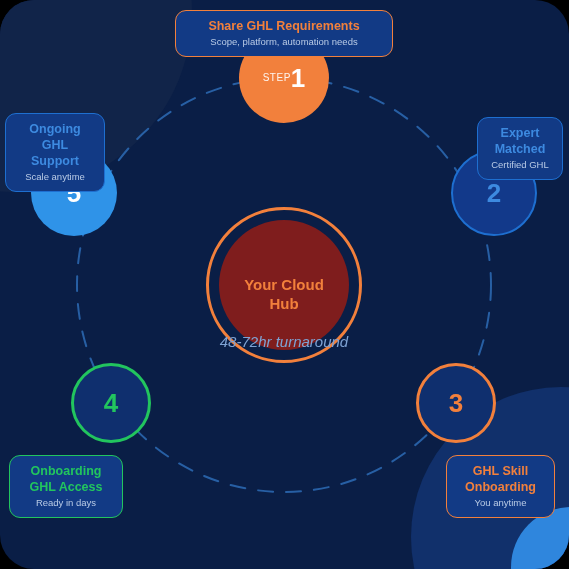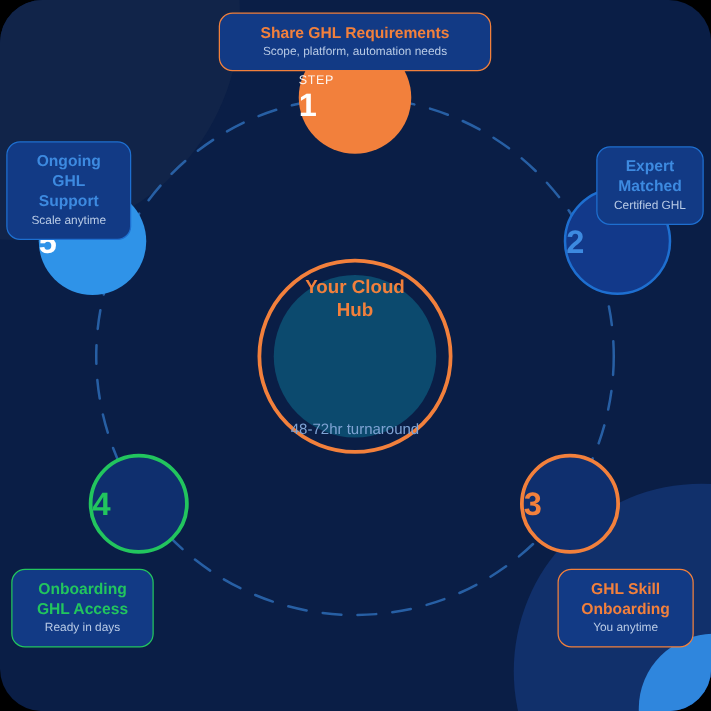"STEP" .node { align-items: flex-start -> center; flex-direction: column -> row }
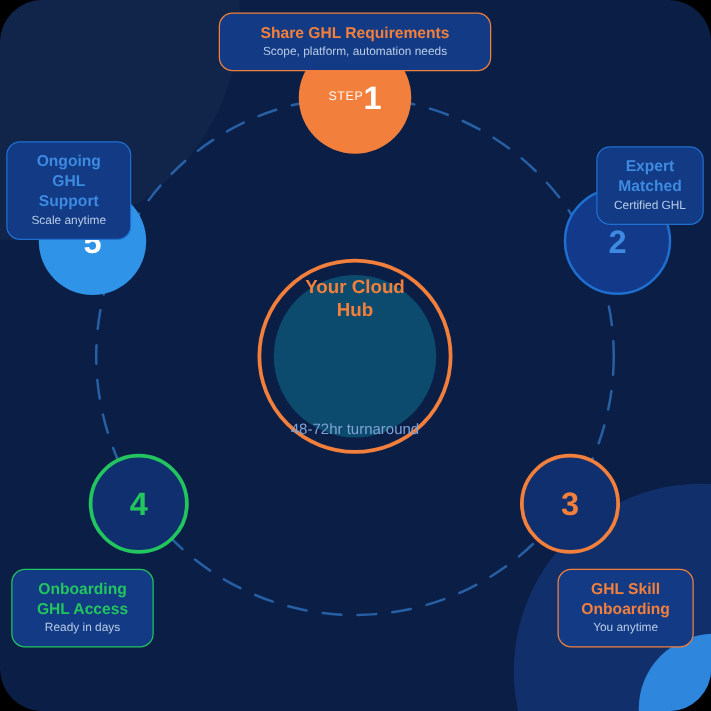"Your Cloud" .hub-inner { background: #0c4a6e -> #7f1d1d; justify-content: space-between -> flex-end }
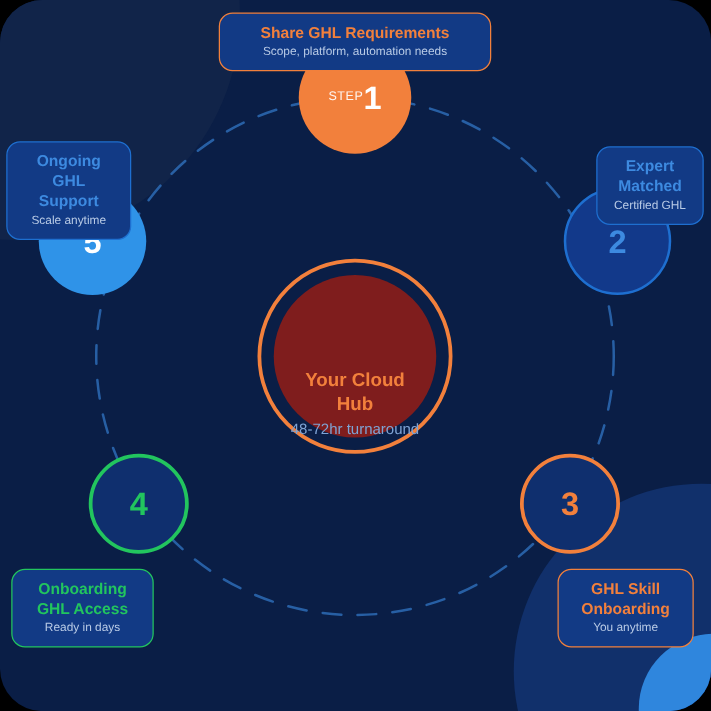"48-72hr turnaround" .hub-sub { font-size: 12px -> 15px; font-style: none -> italic; margin-top: 3px -> 20px }
